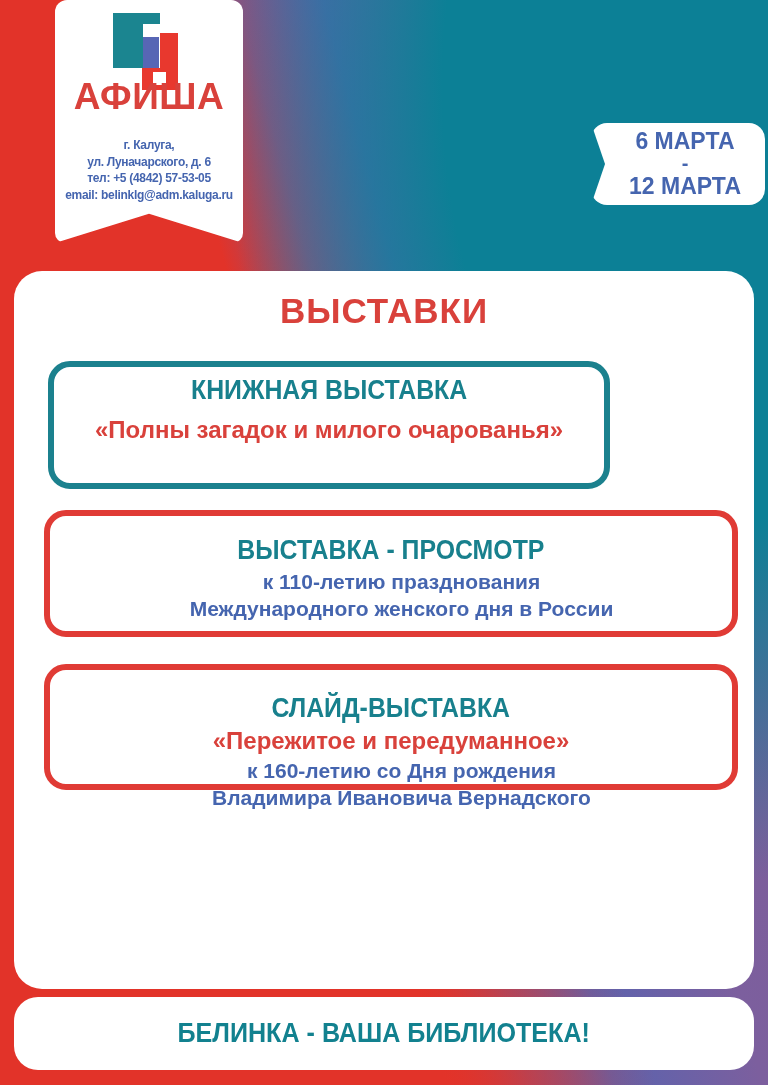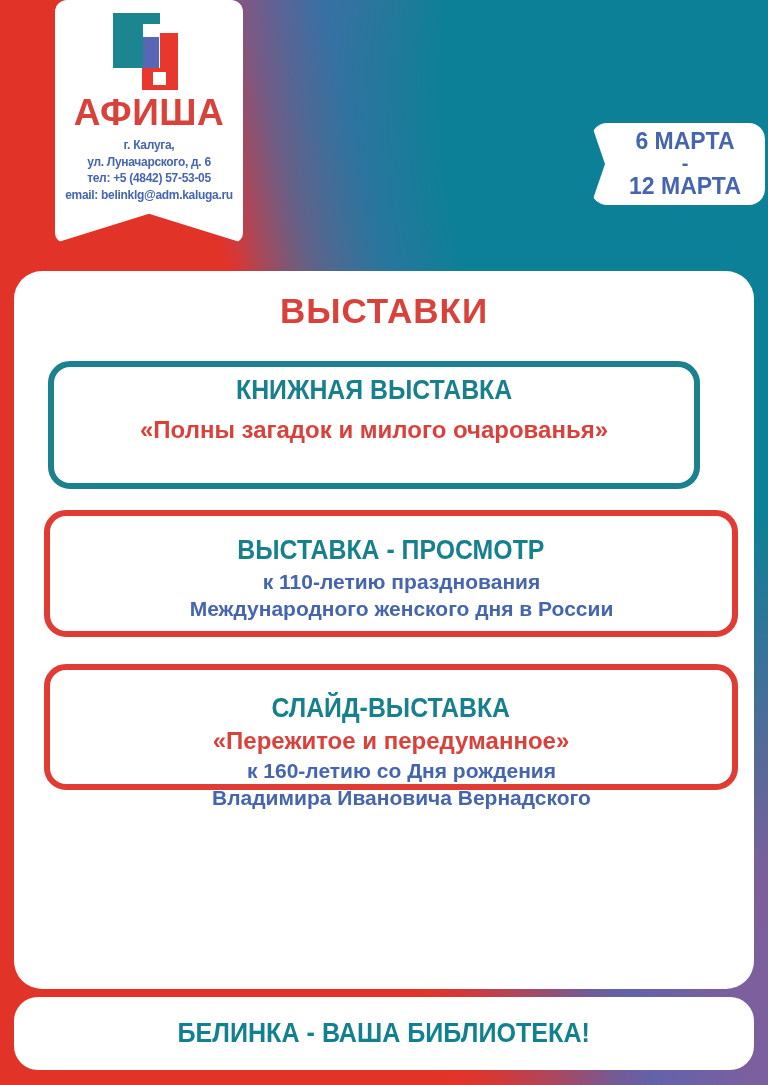"АФИША" .brand-title { top: 92px -> 76px }
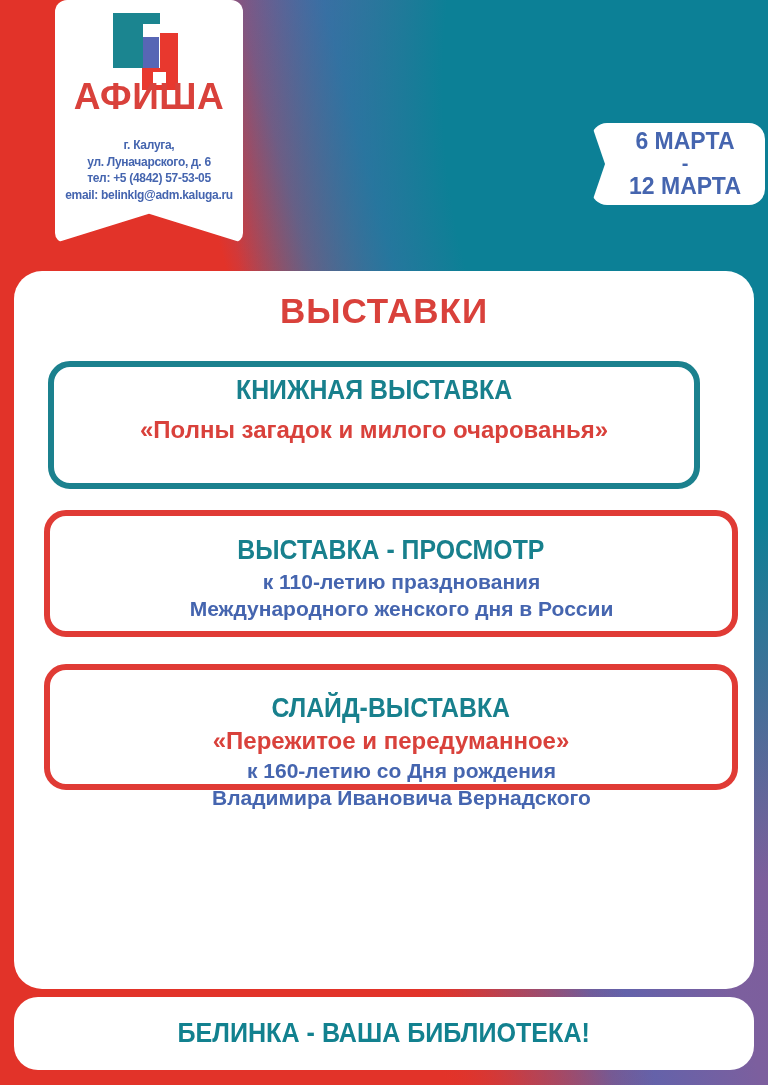"КНИЖНАЯ ВЫСТАВКА" .box1 { width: 652px -> 562px }
